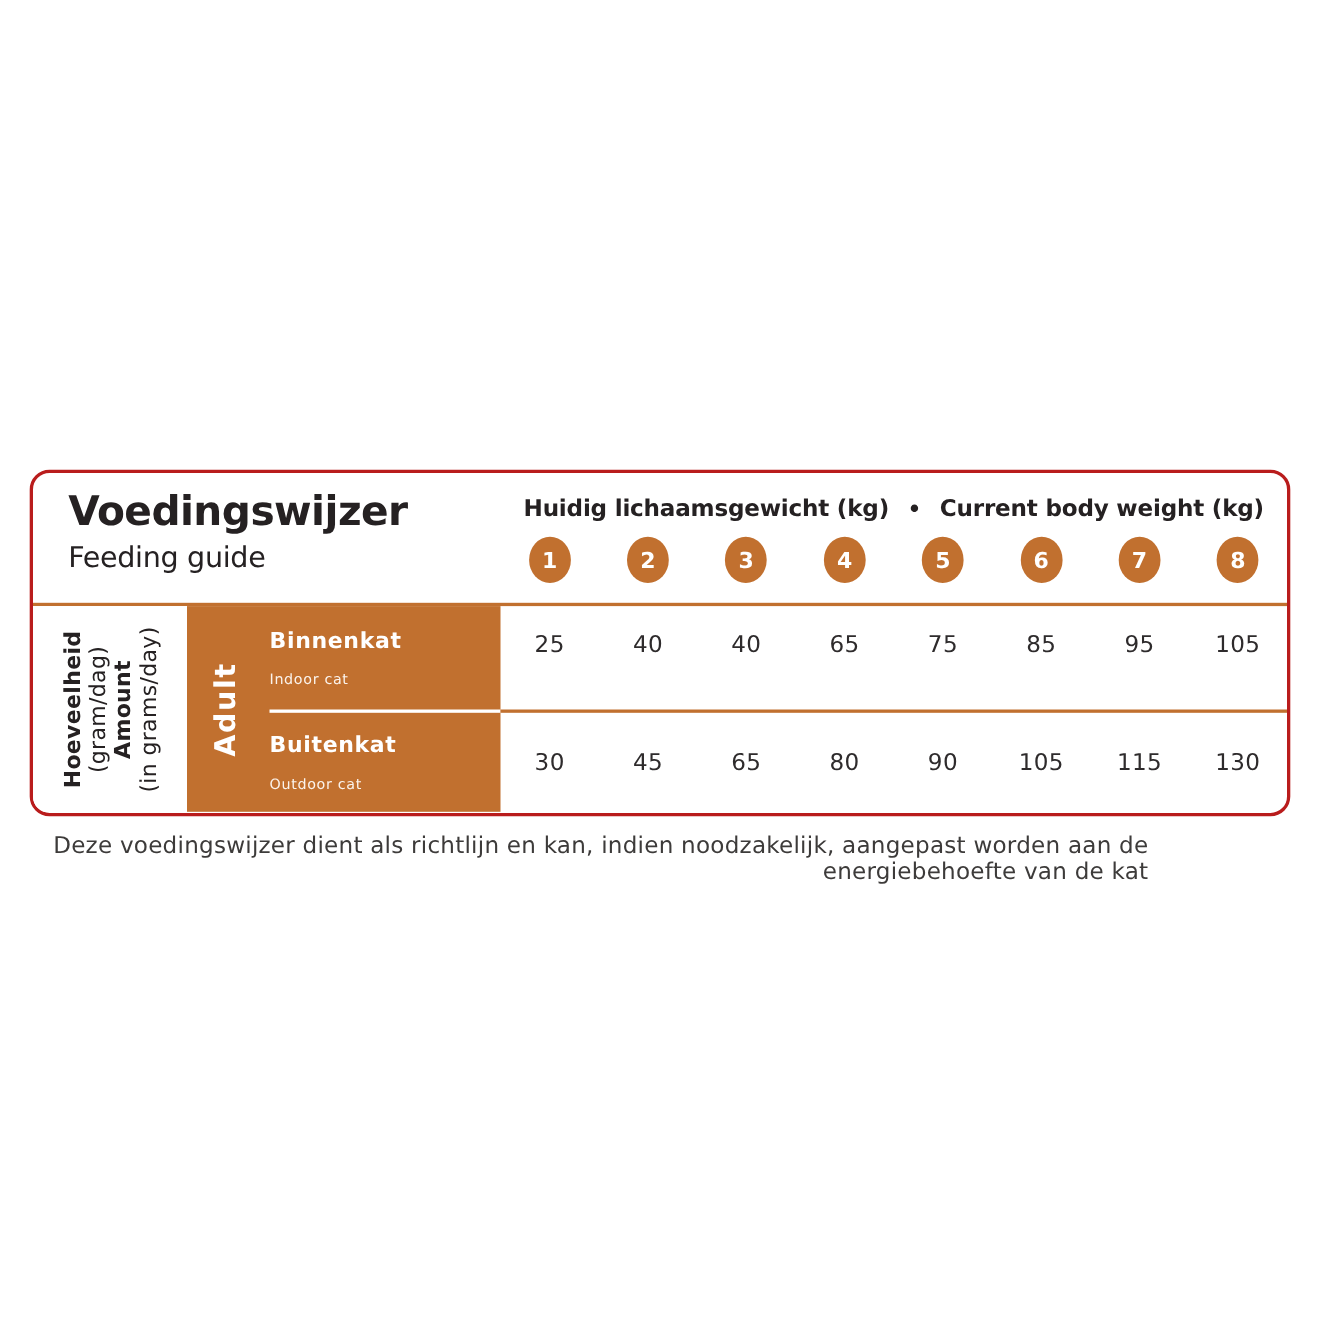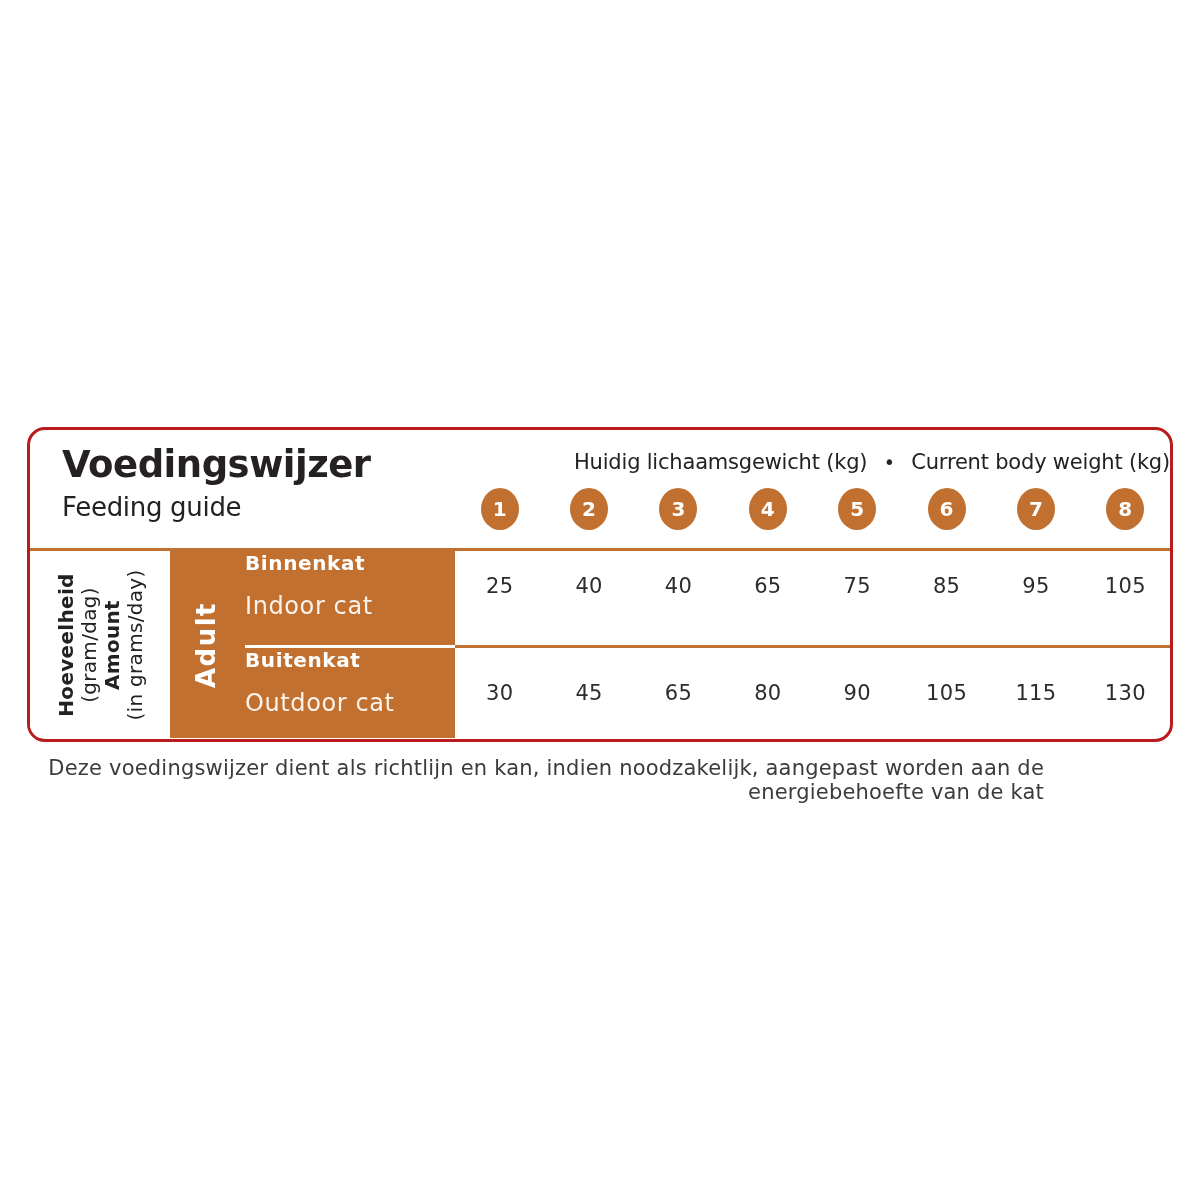"Huidig lichaamsgewicht (kg) • Current" .weights-header { font-weight: 400 -> 700; text-align: right -> center }
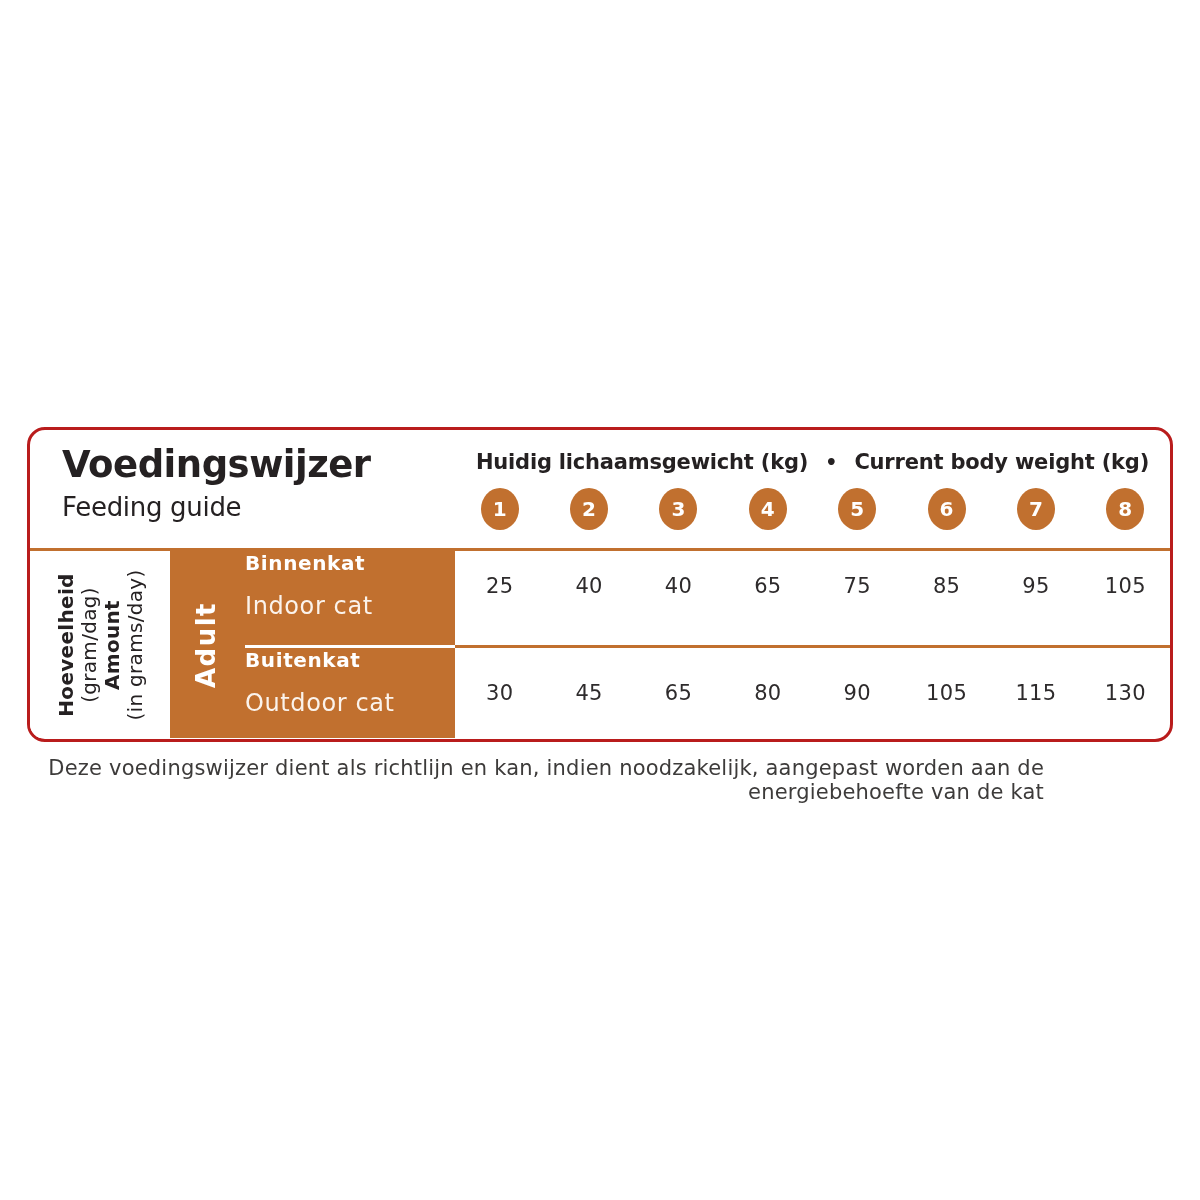"Binnenkat" .row-label { justify-content: flex-start -> center }
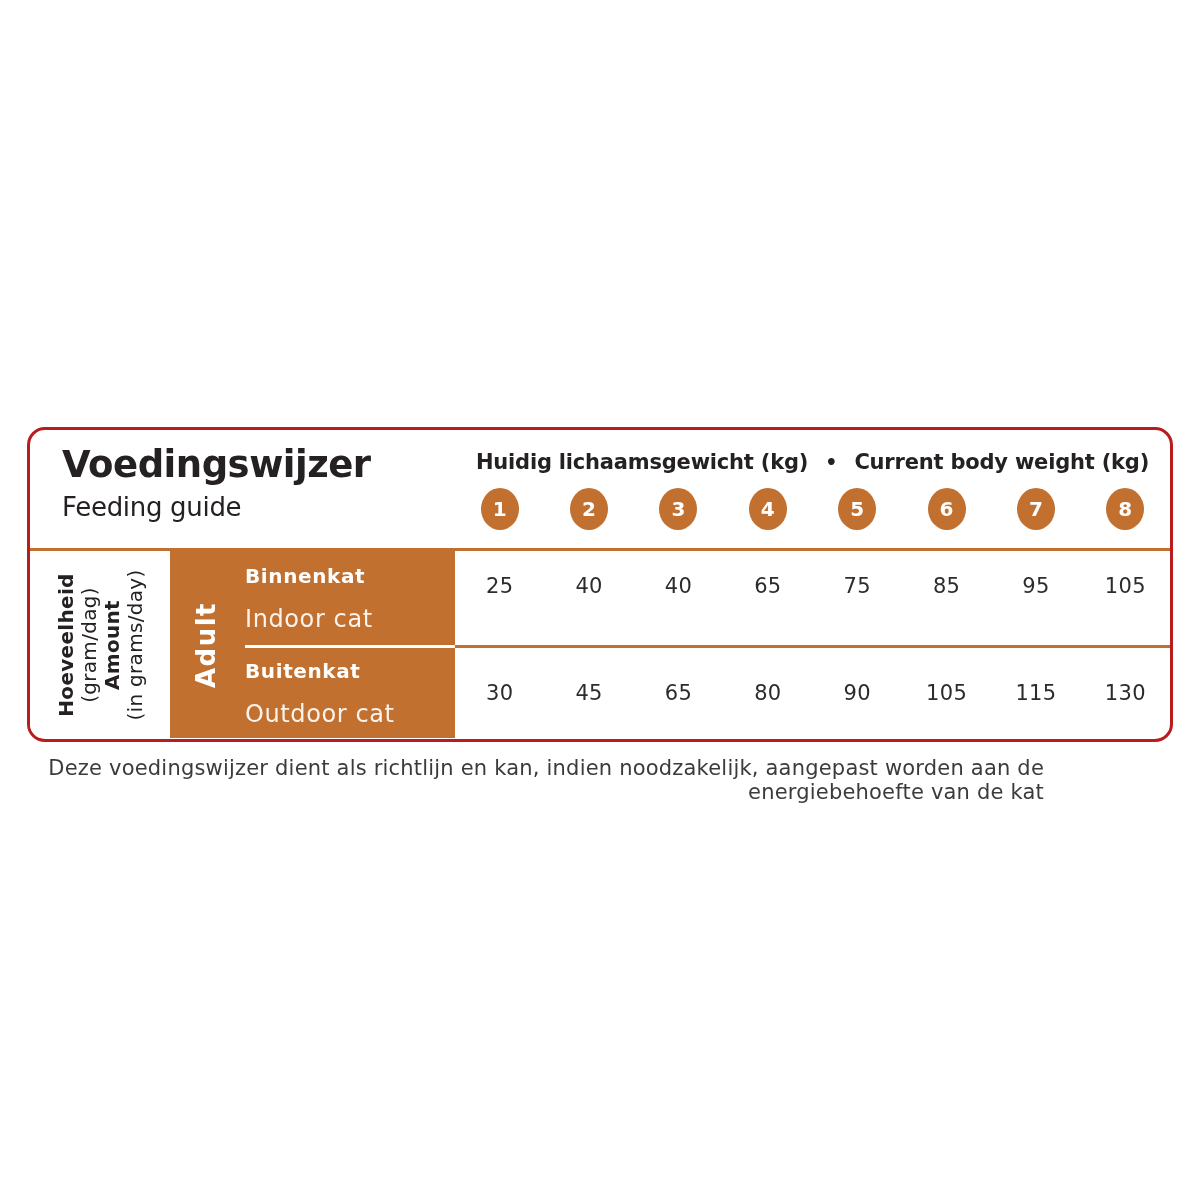"Indoor cat" .row-label .en { font-size: 24px -> 13px }
